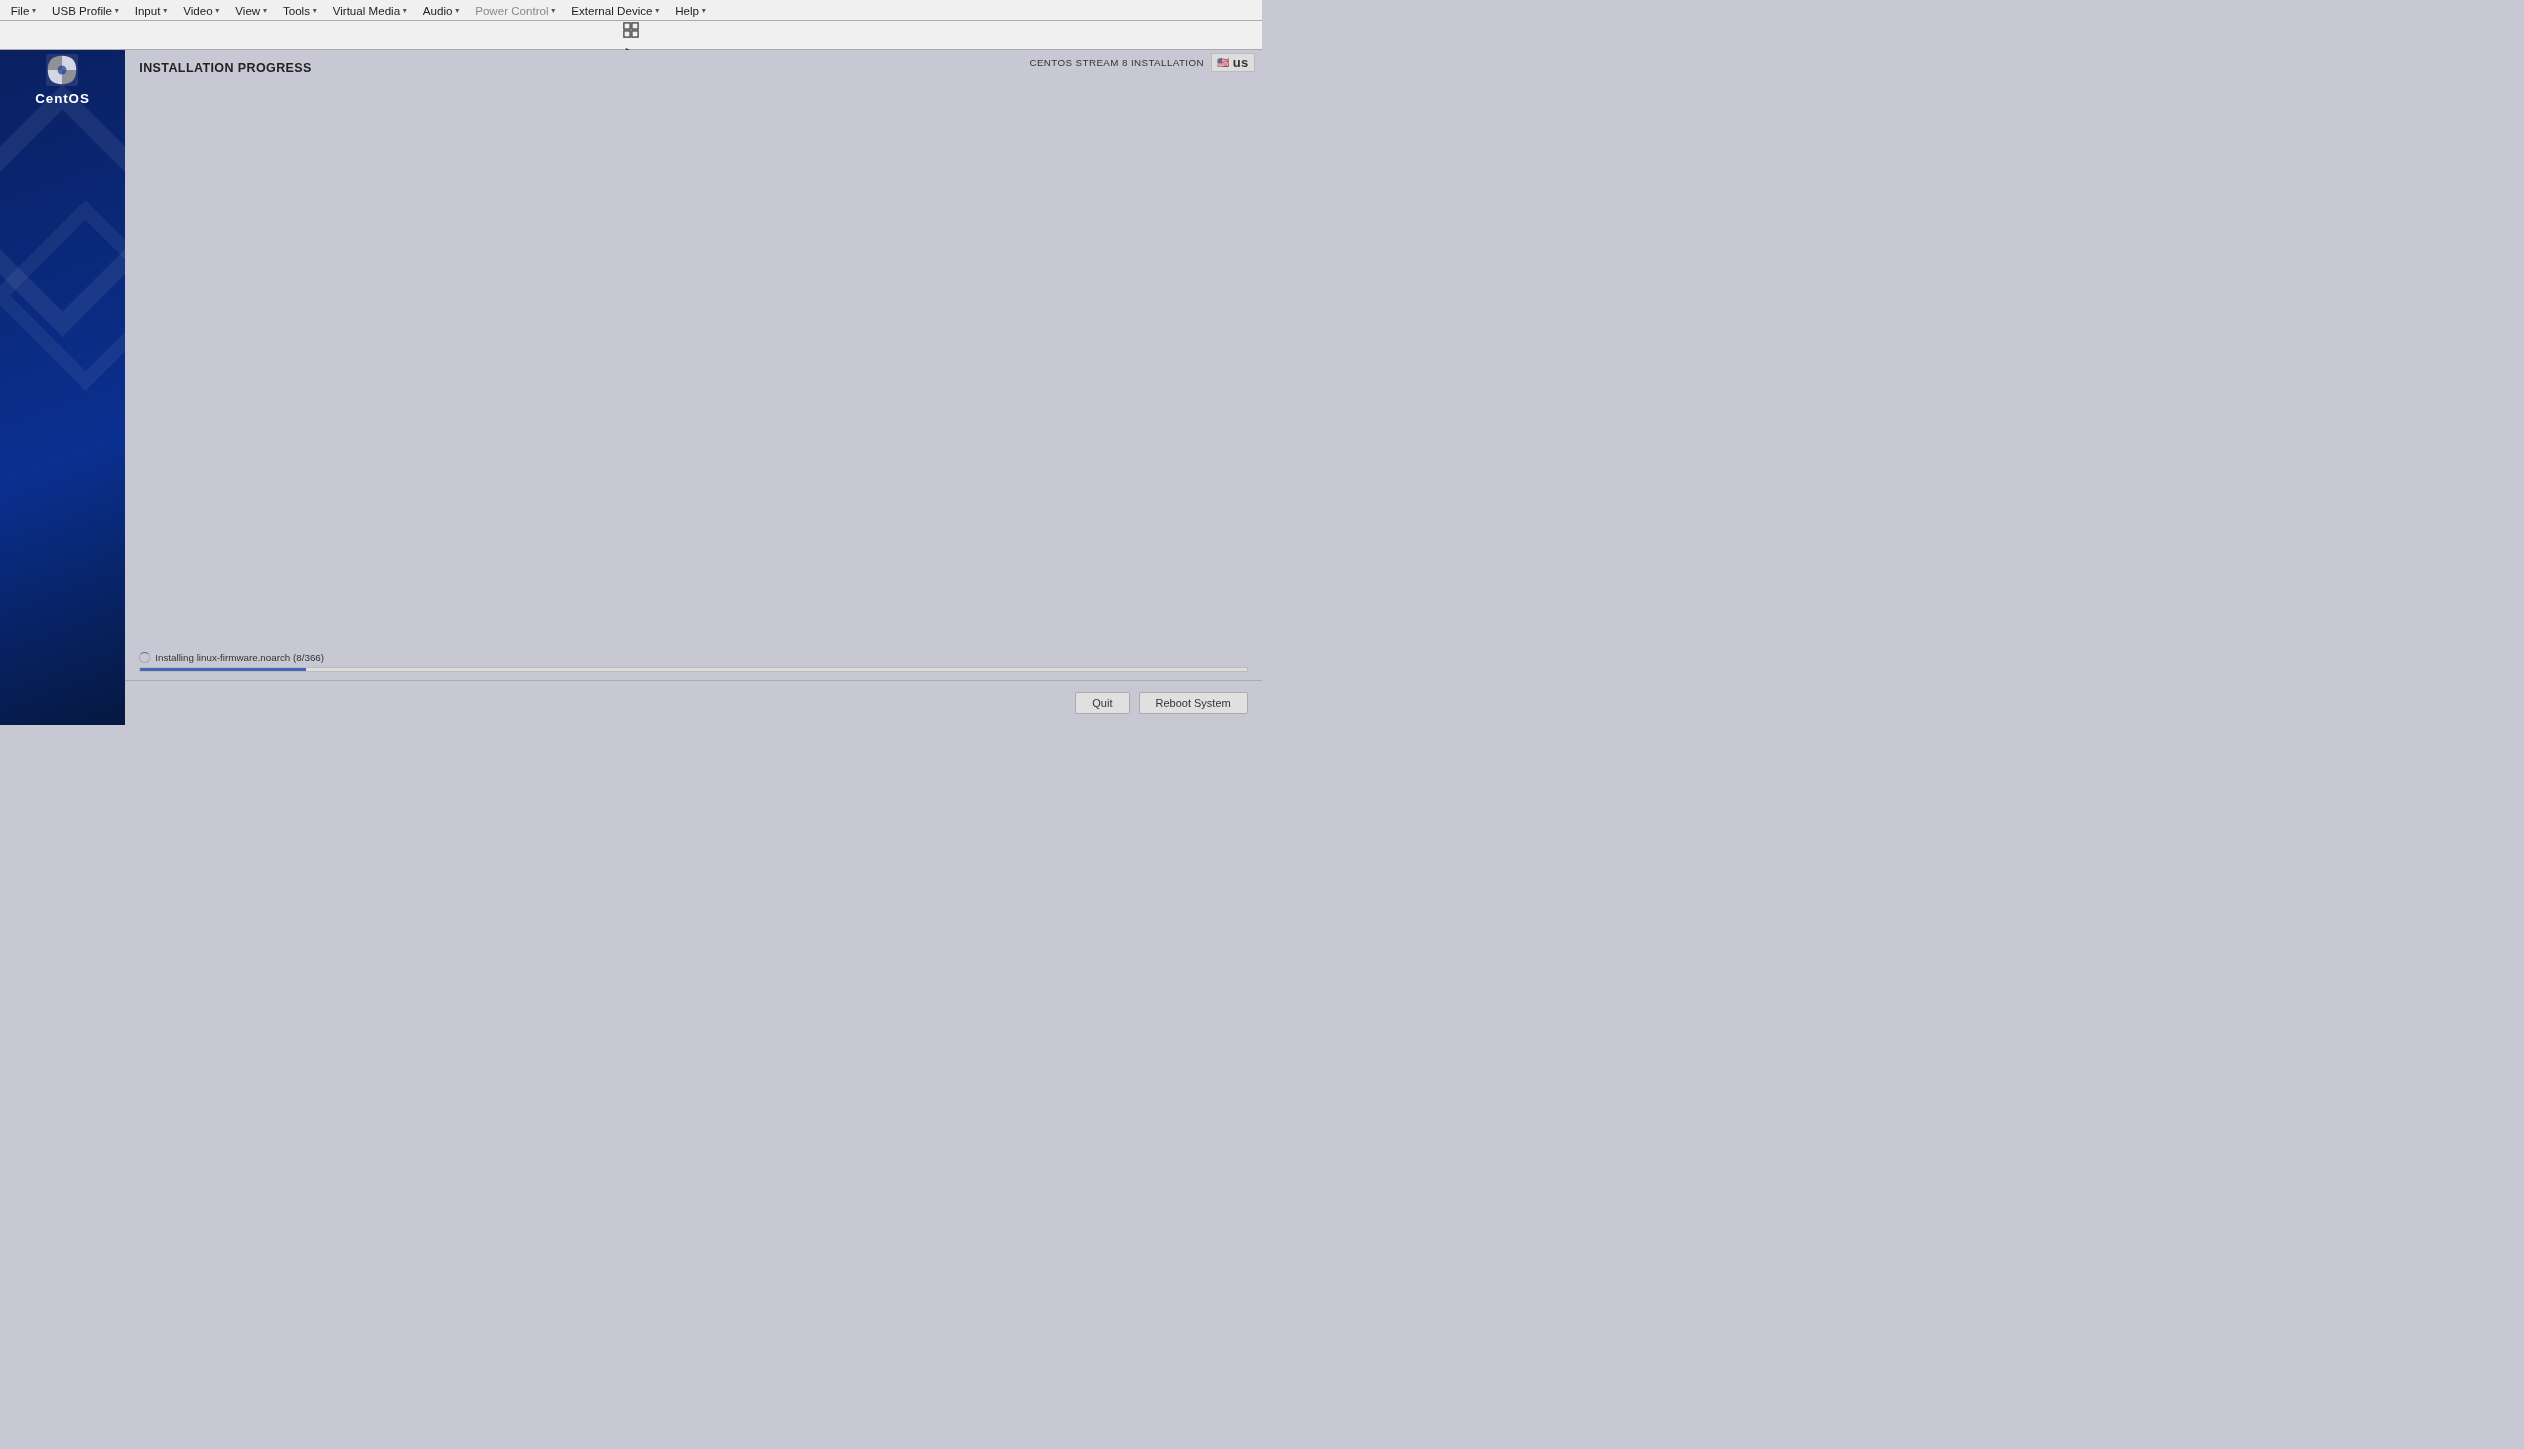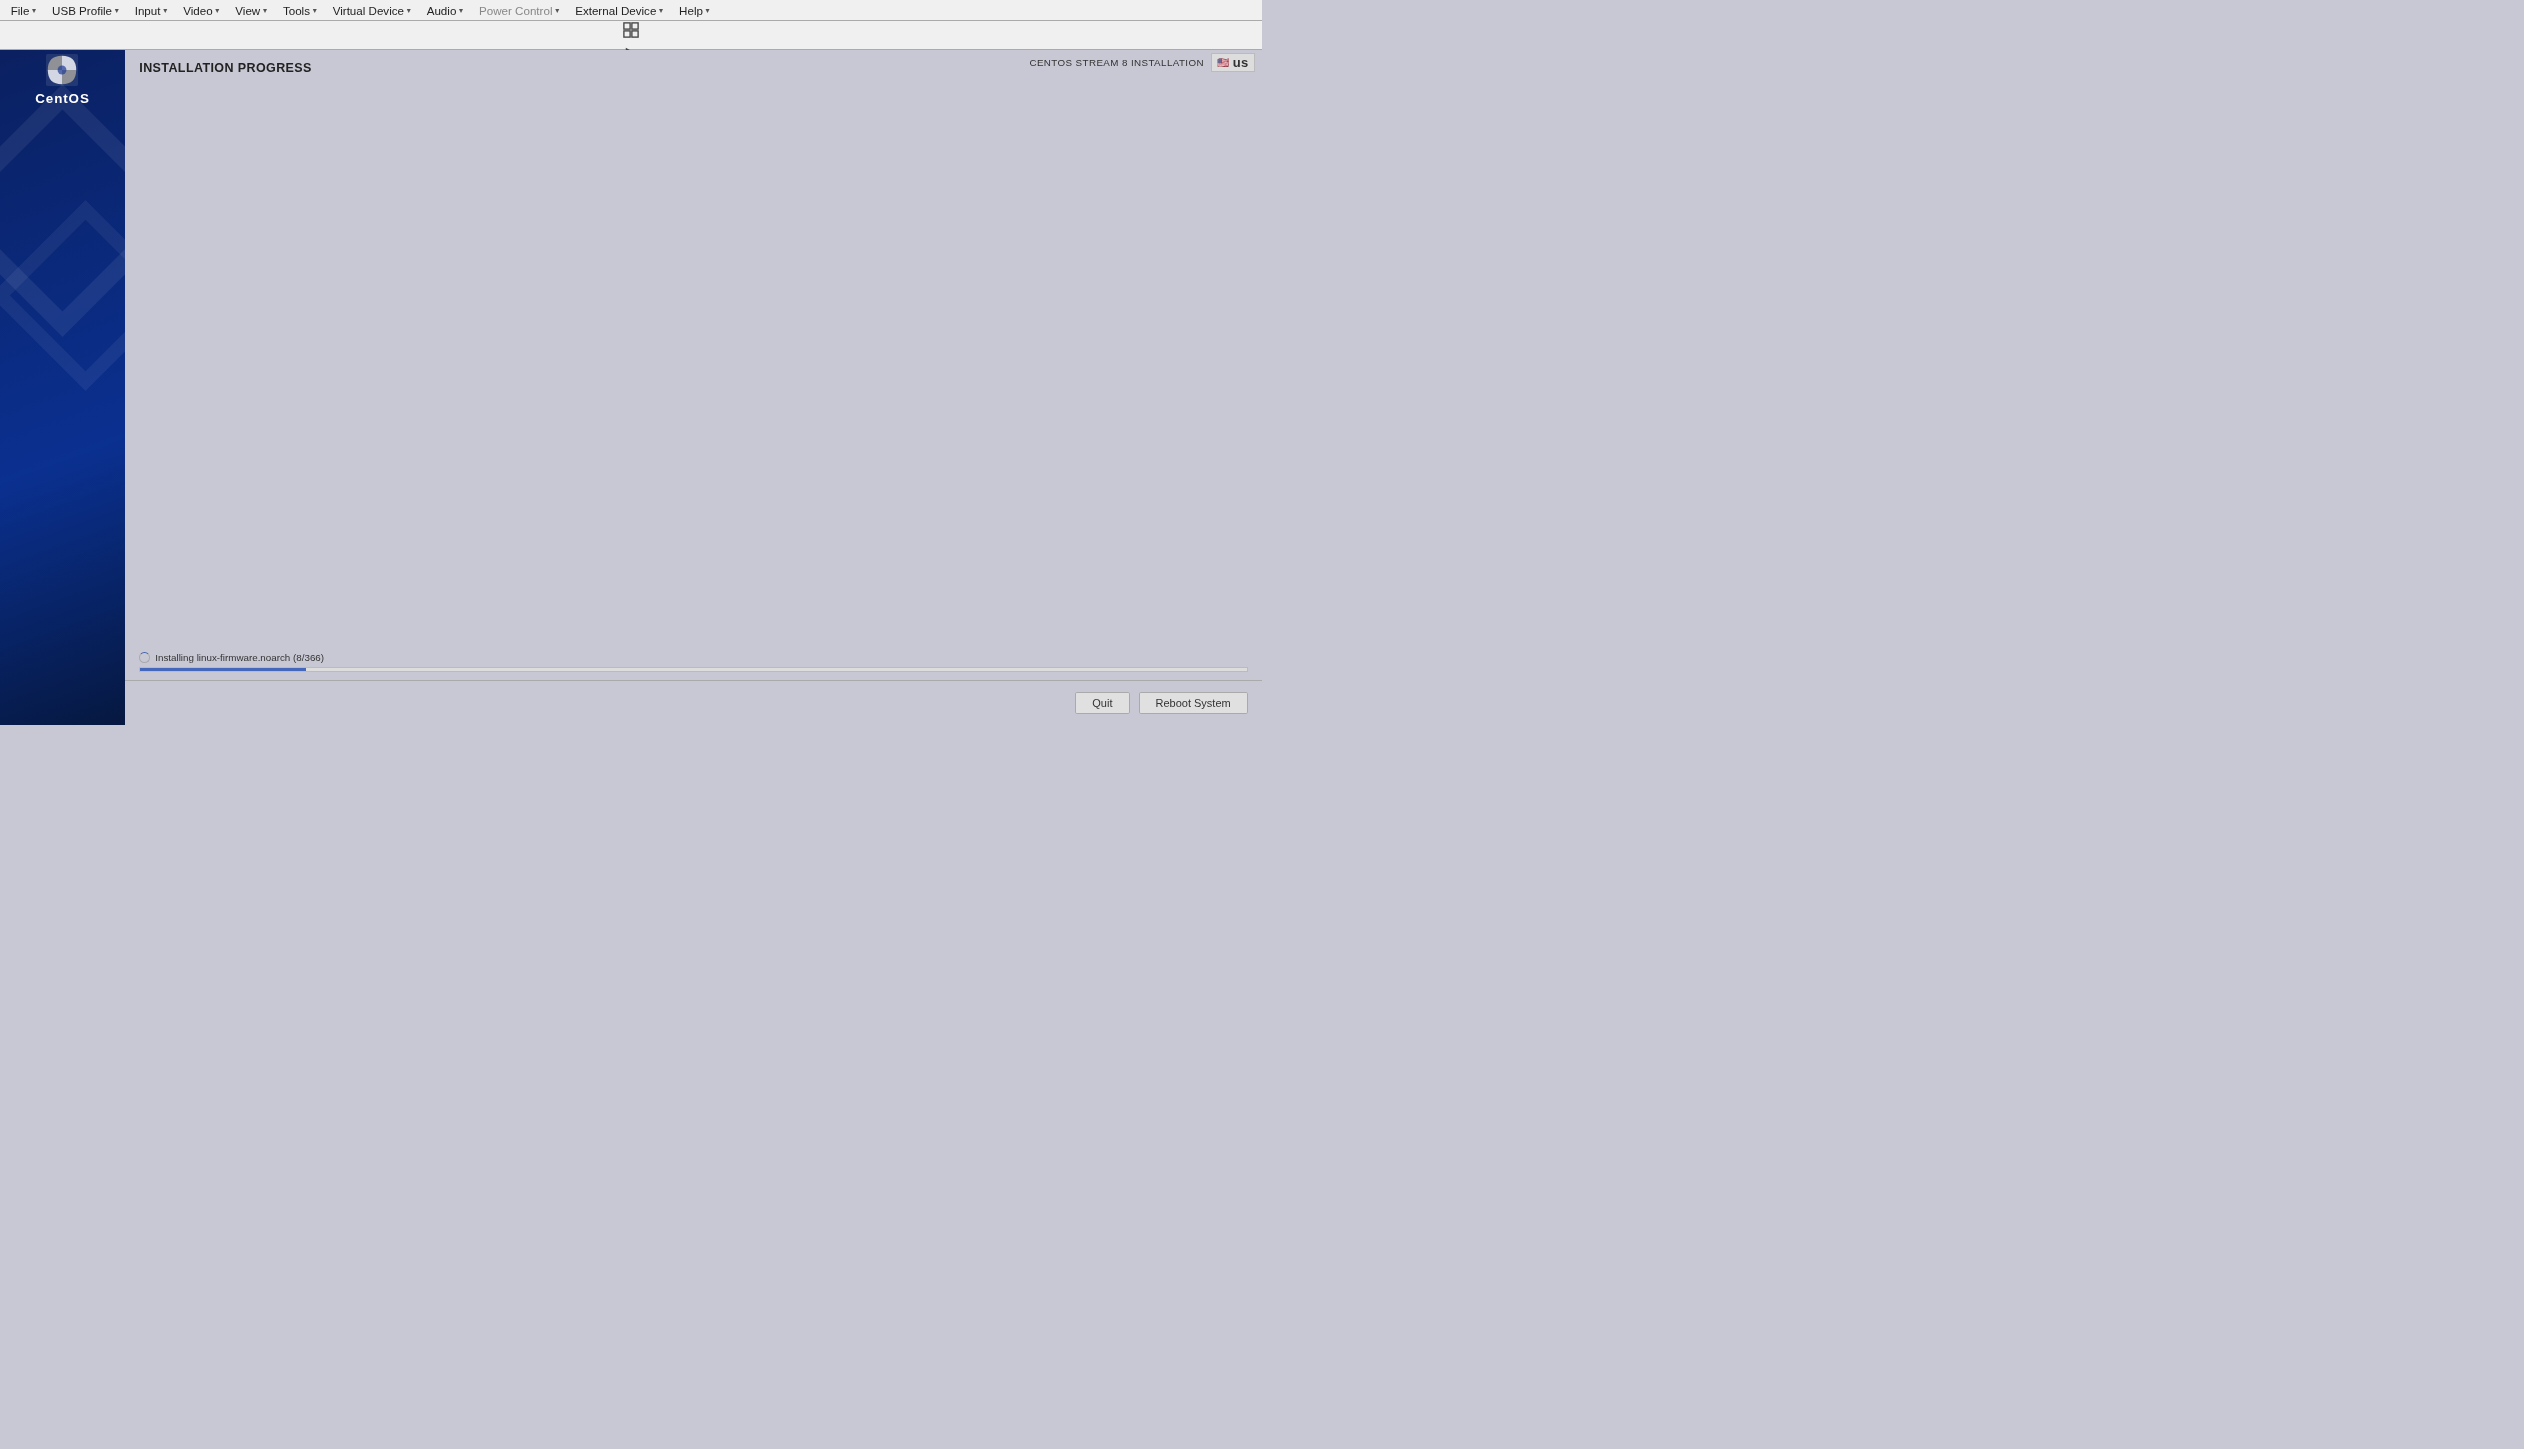"Virtual Device" span { text: Device -> Media }
